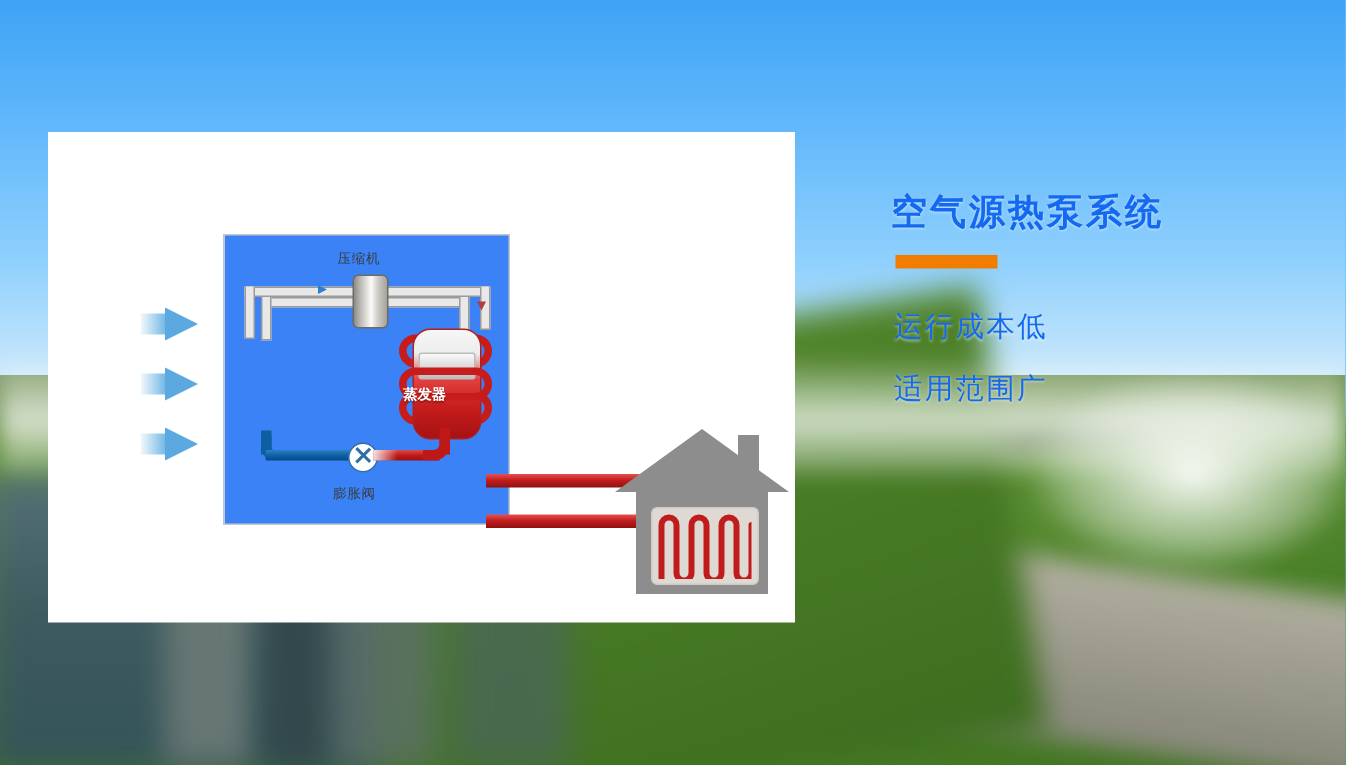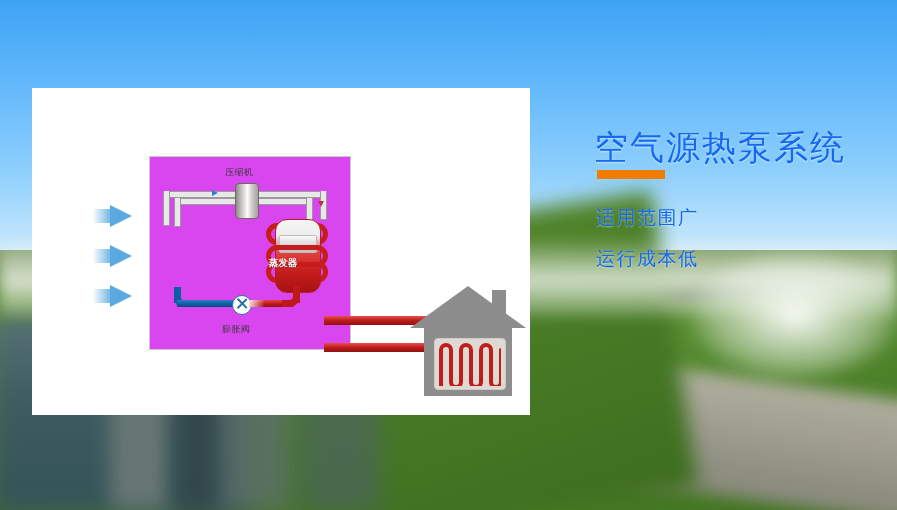"空气源热泵系统" .title { font-size: 34px -> 24px; font-weight: normal -> bold }
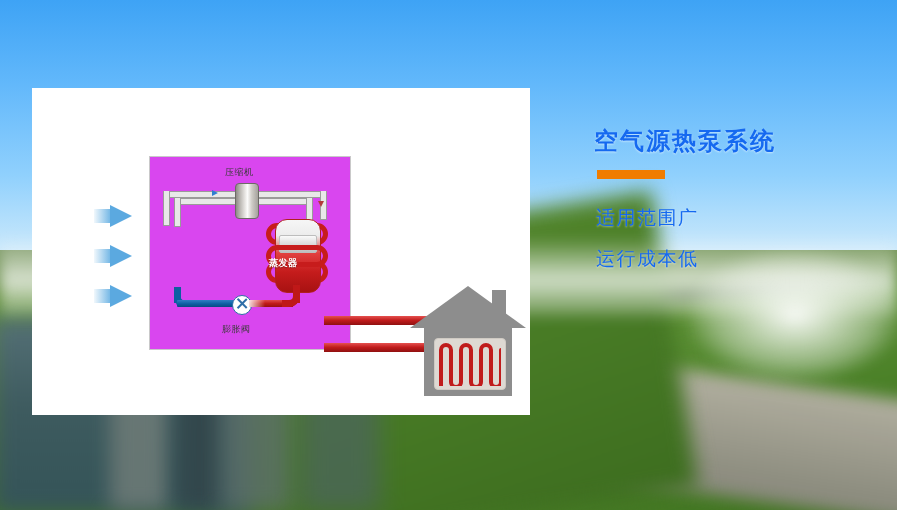"压缩机" .diagram-box { background: #d946ef -> #3b82f6; padding-left: 11px -> none }
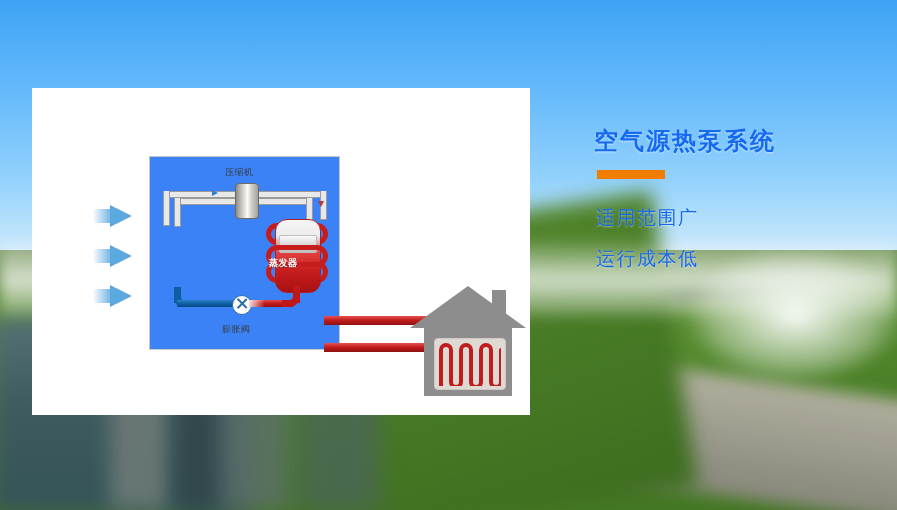"适用范围广" div.bullet { order: before "运行成本低" -> after "运行成本低" }
